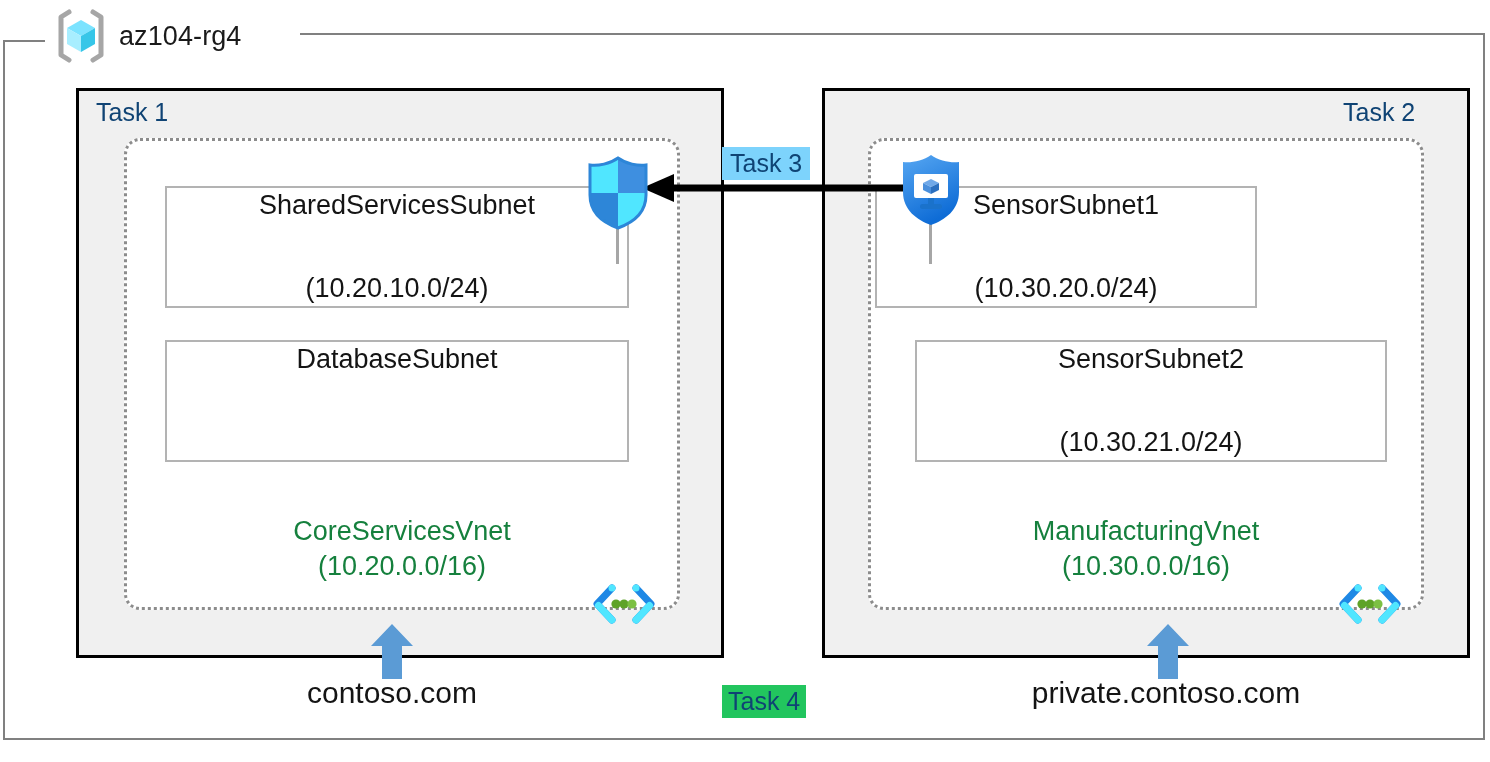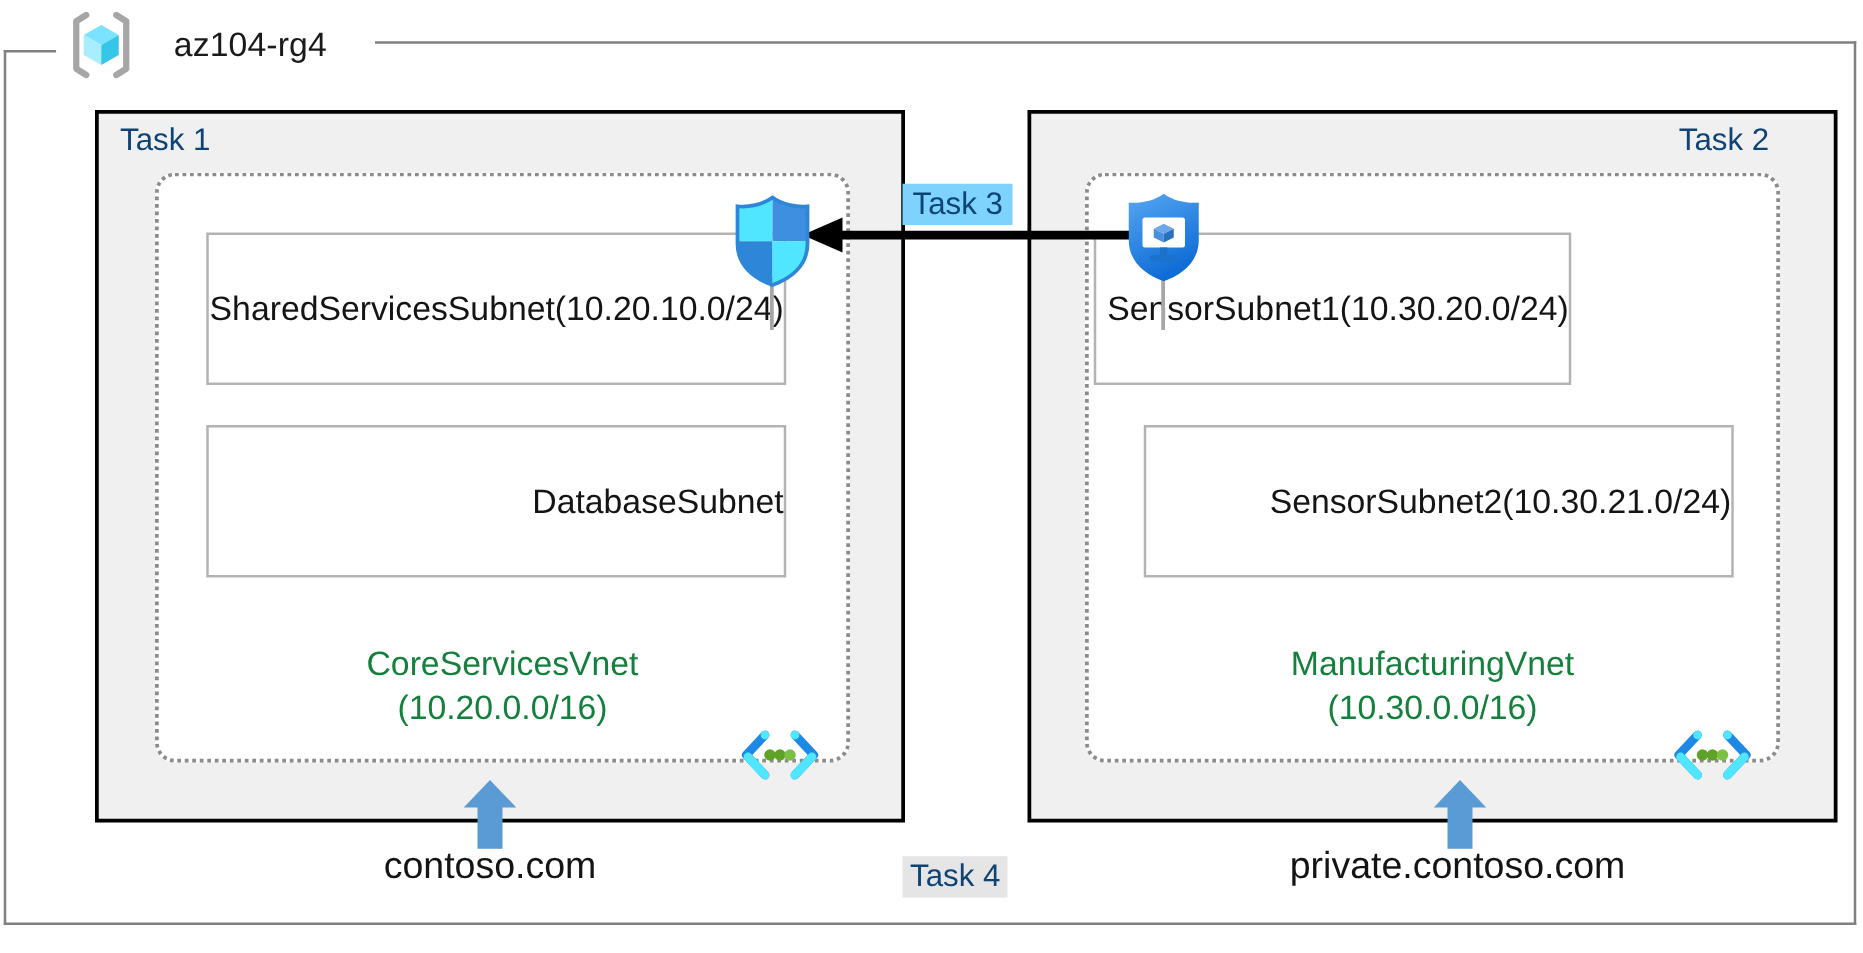"az104-rg4" .rg-header { gap: 30px -> 10px }
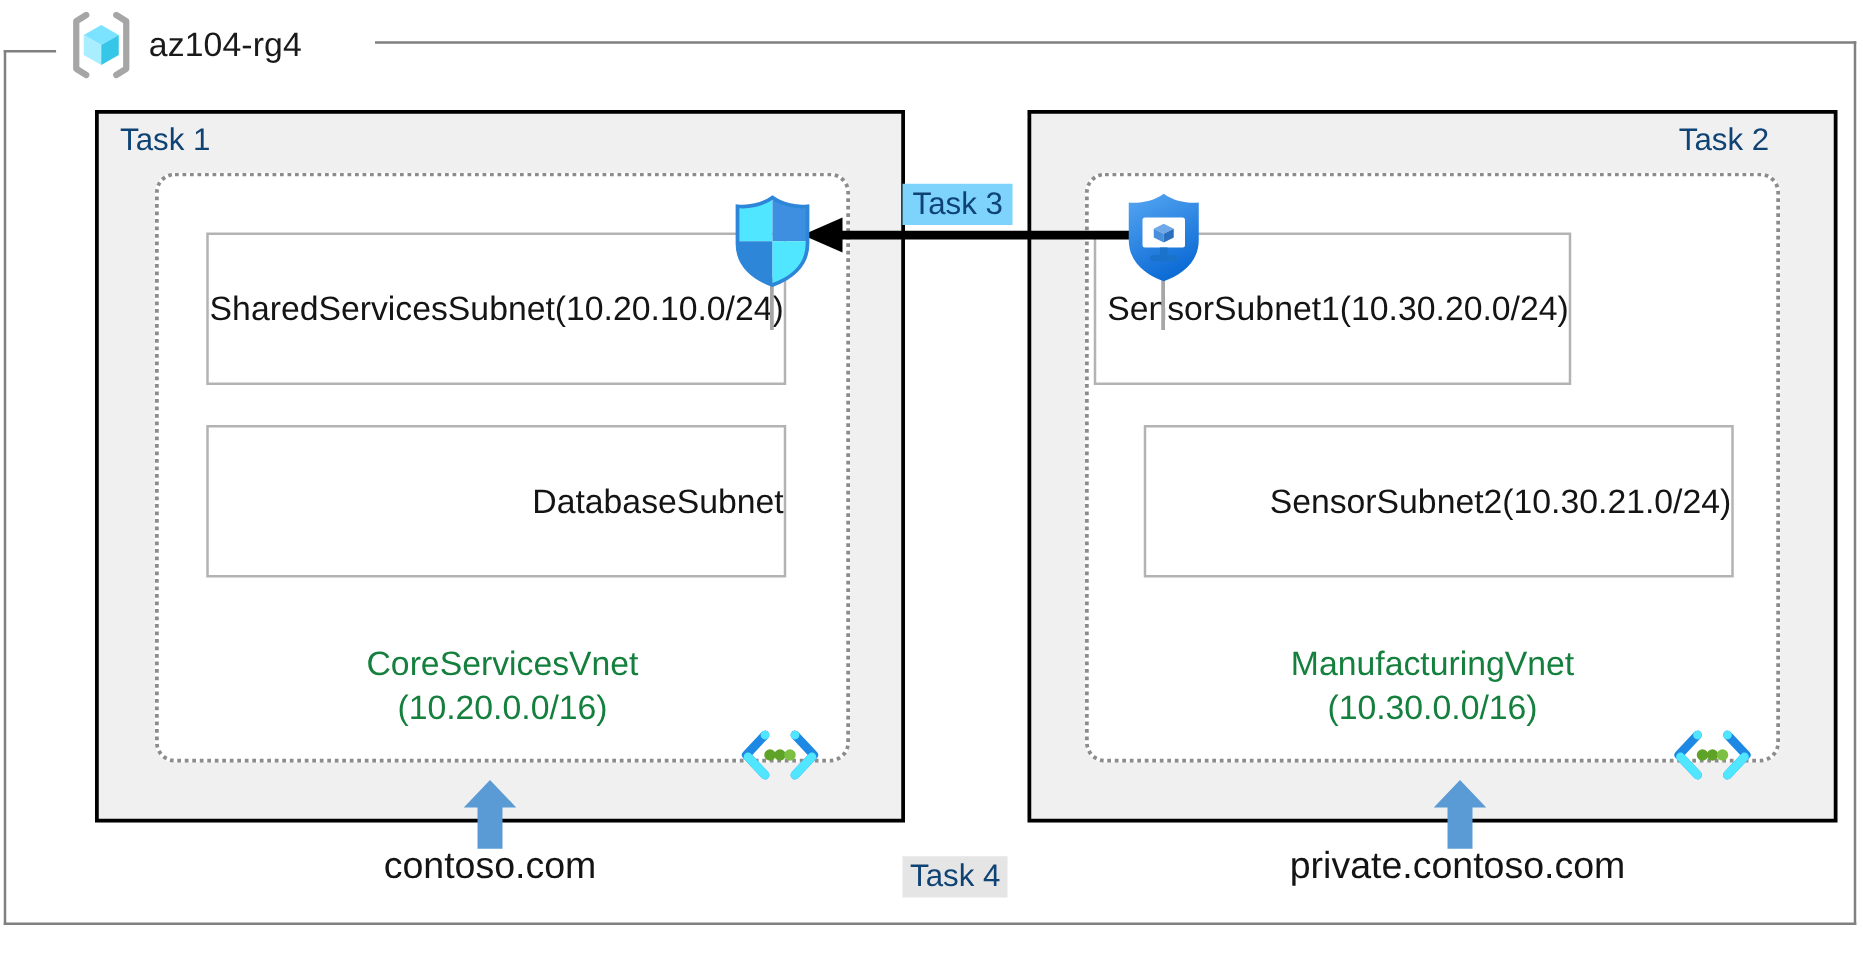"SharedServicesSubnet" .subnet-box { flex-direction: row -> column; justify-content: flex-end -> space-between }
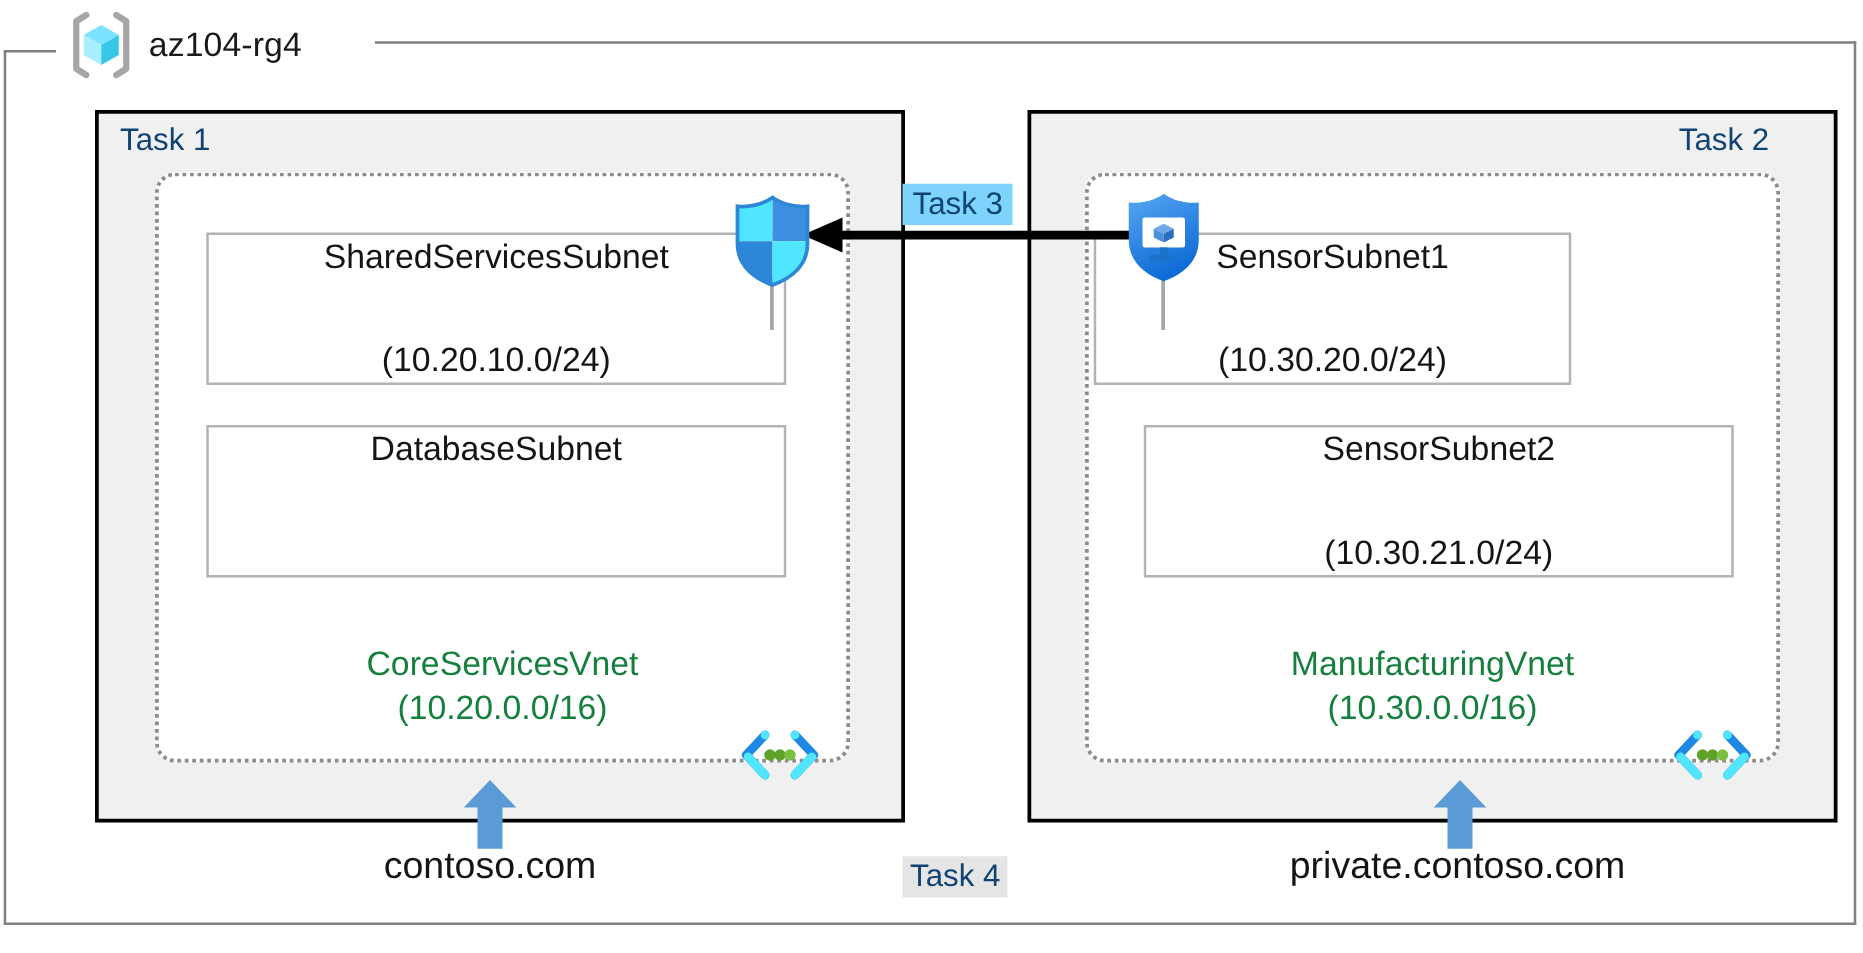"Task 4" #label-task4 { background: #e5e5e5 -> #22c55e }
